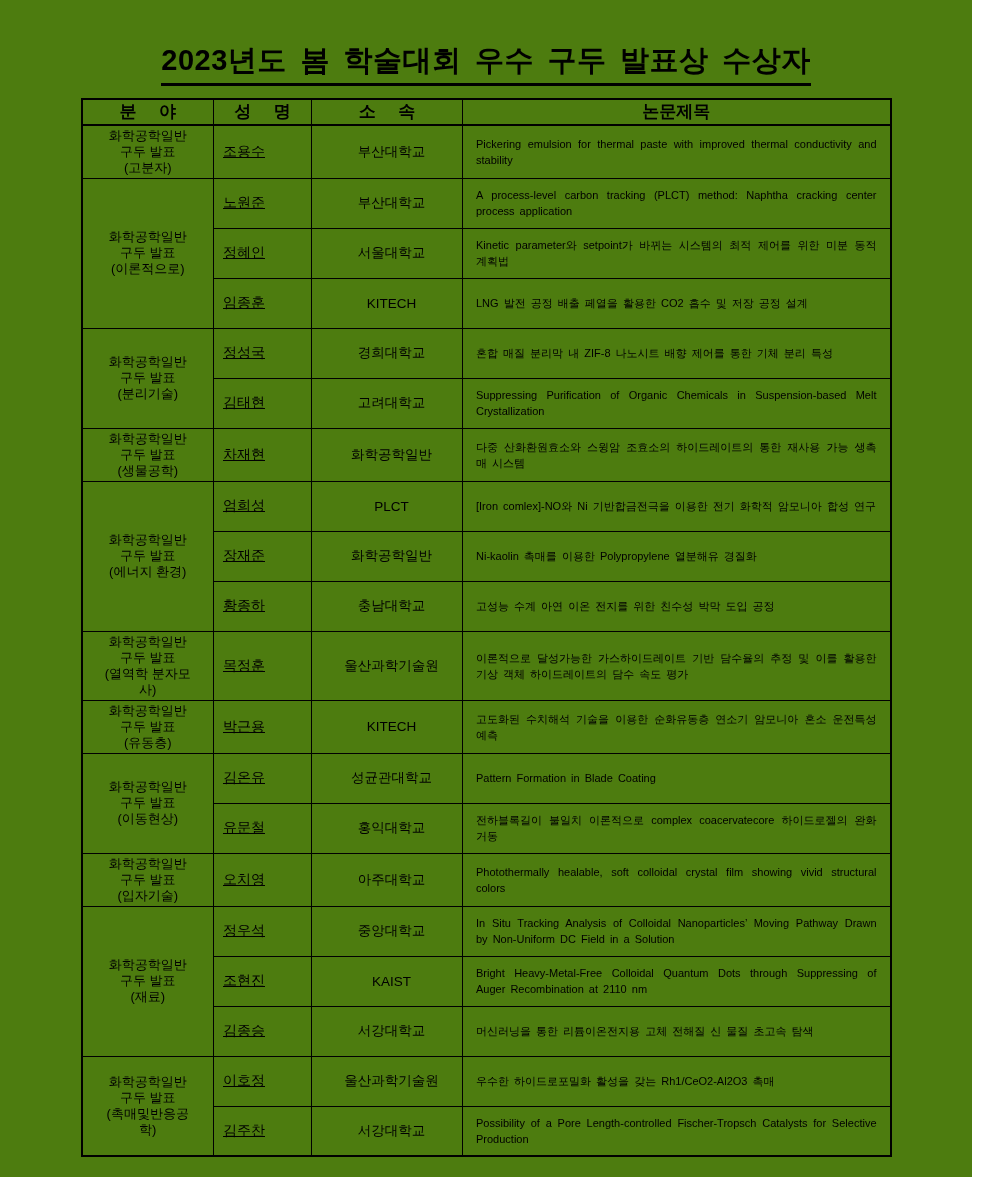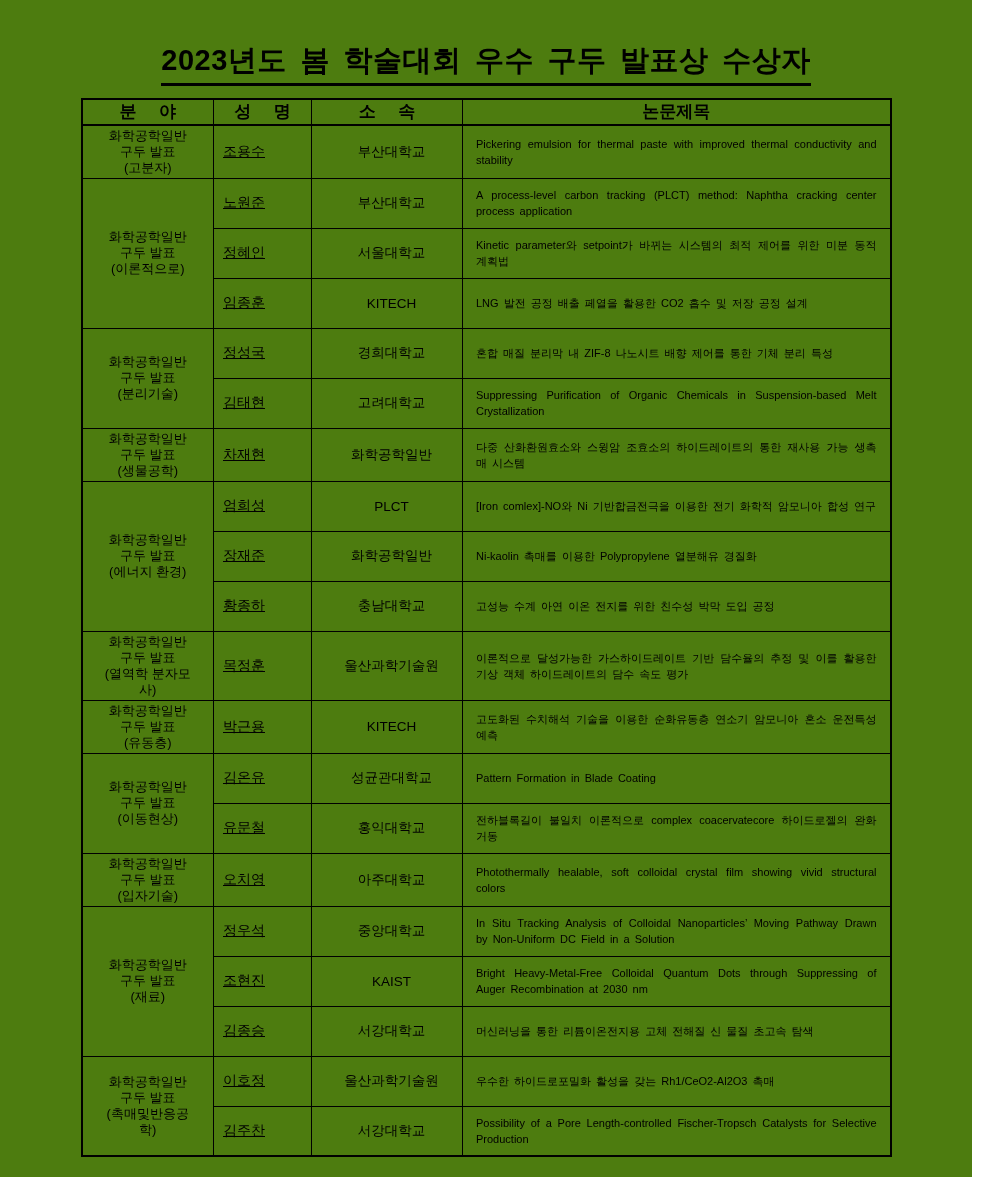"Bright Heavy-Metal-Free Colloidal" td.paper-title-cell { text: 2030 -> 2110 }
